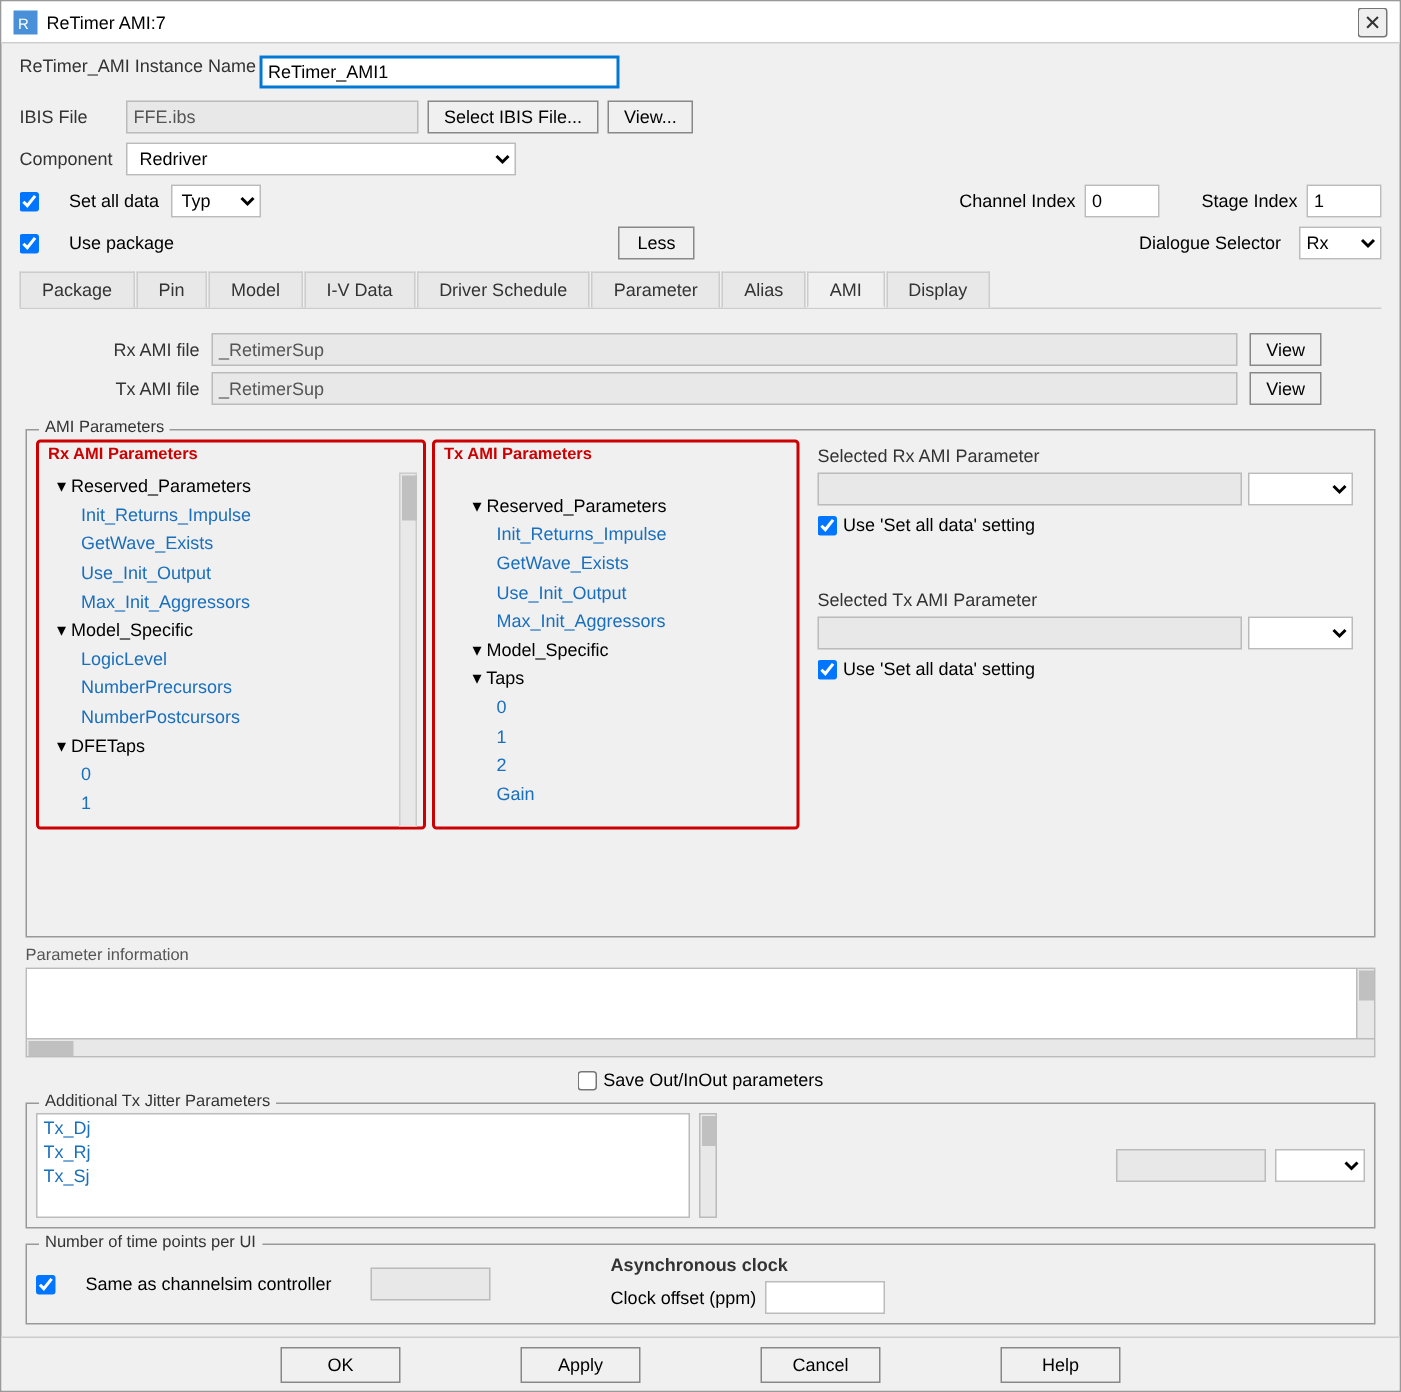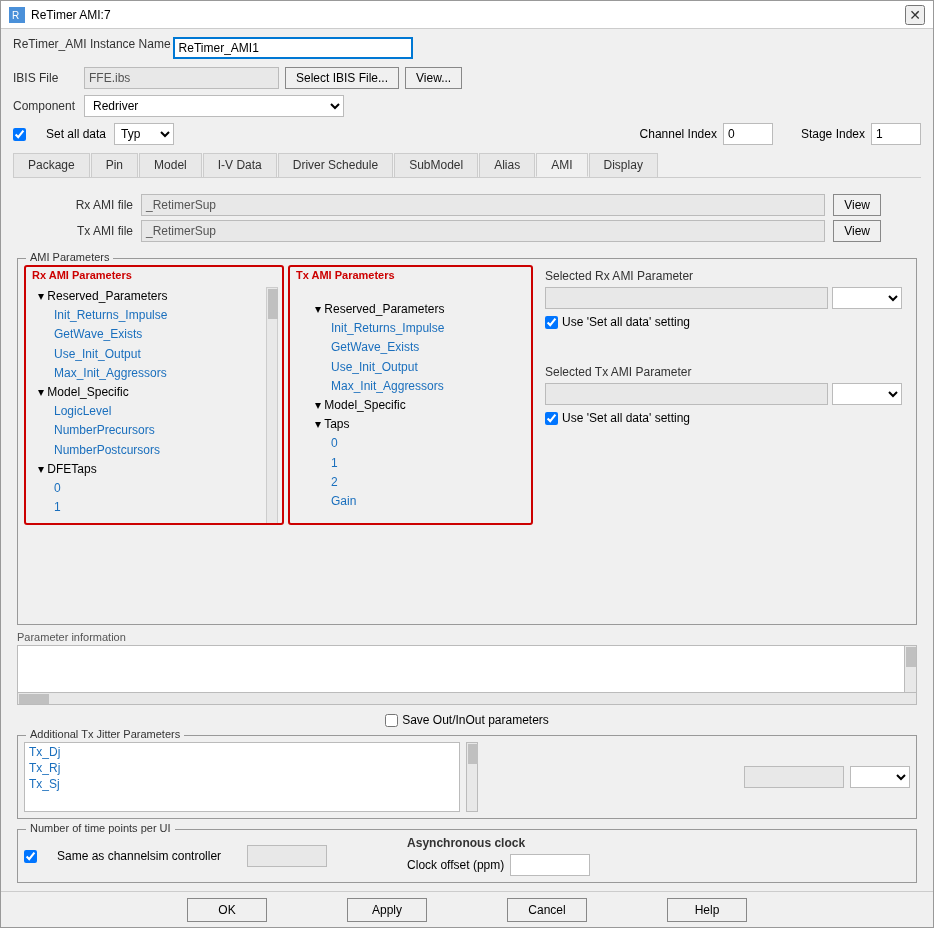"Use package" div.options-row-full { html: none -> <div> <div> <input> <label>Use package</label> </div> <span></span> <button>Less</button> <span></span> <span>Dialogue Selector</span> <select> <option>Rx</option><option>Tx</option> </select> </div> }
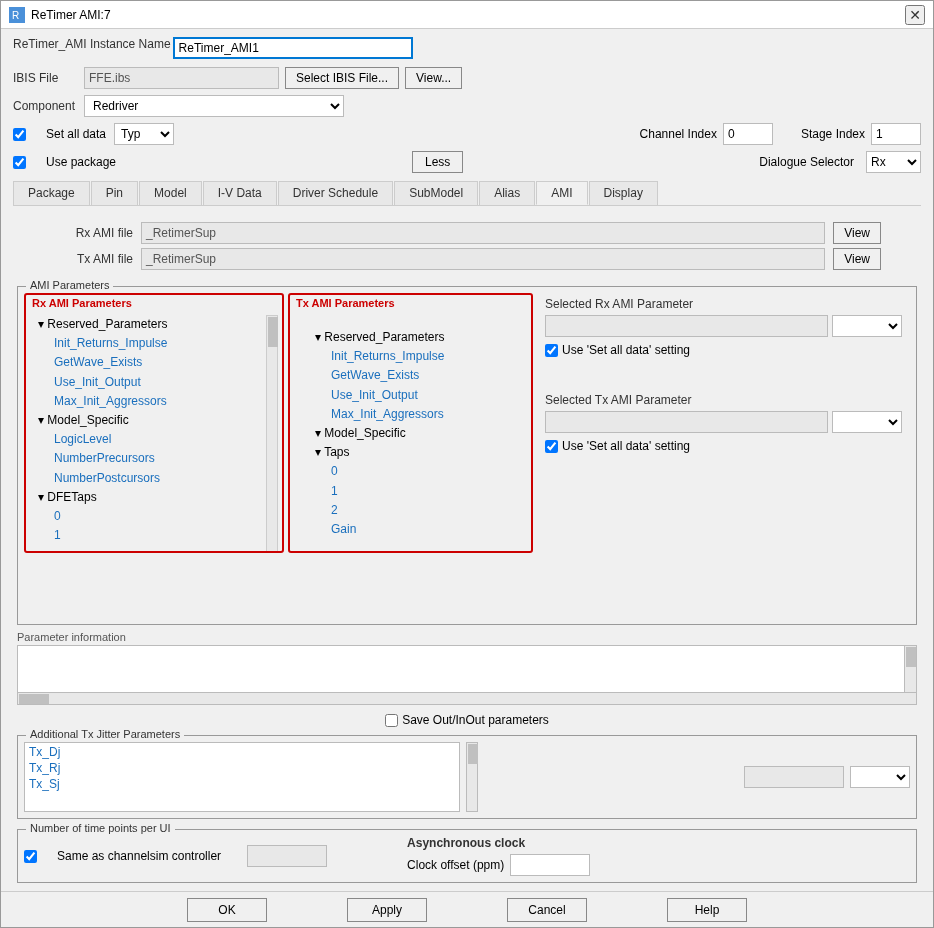"SubModel" div.tab { text: SubModel -> Parameter }
